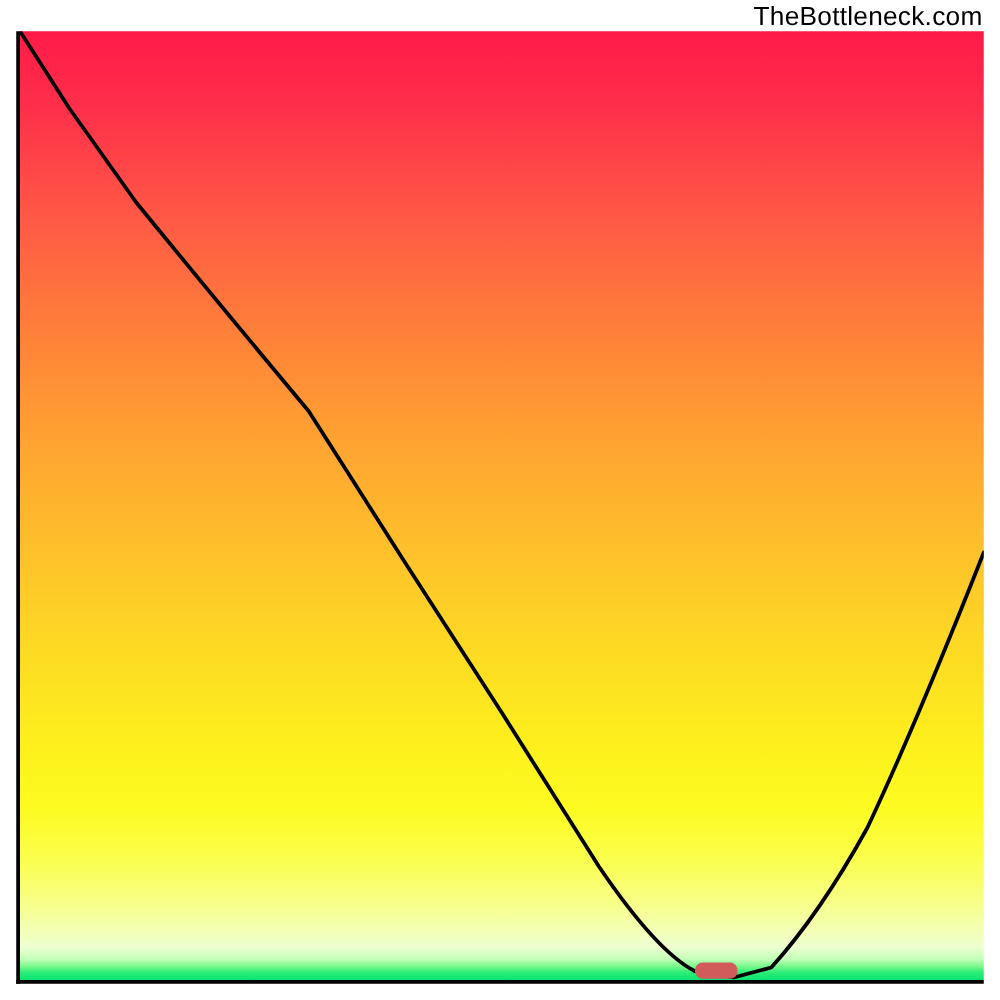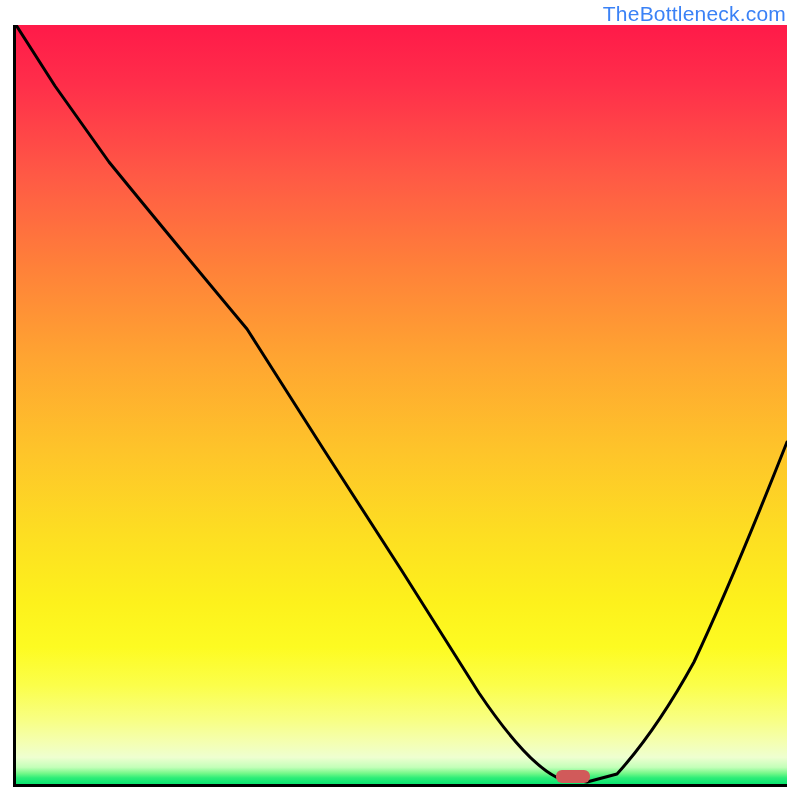"TheBottleneck.com" .watermark { color: #3b82f6 -> #000000 }
